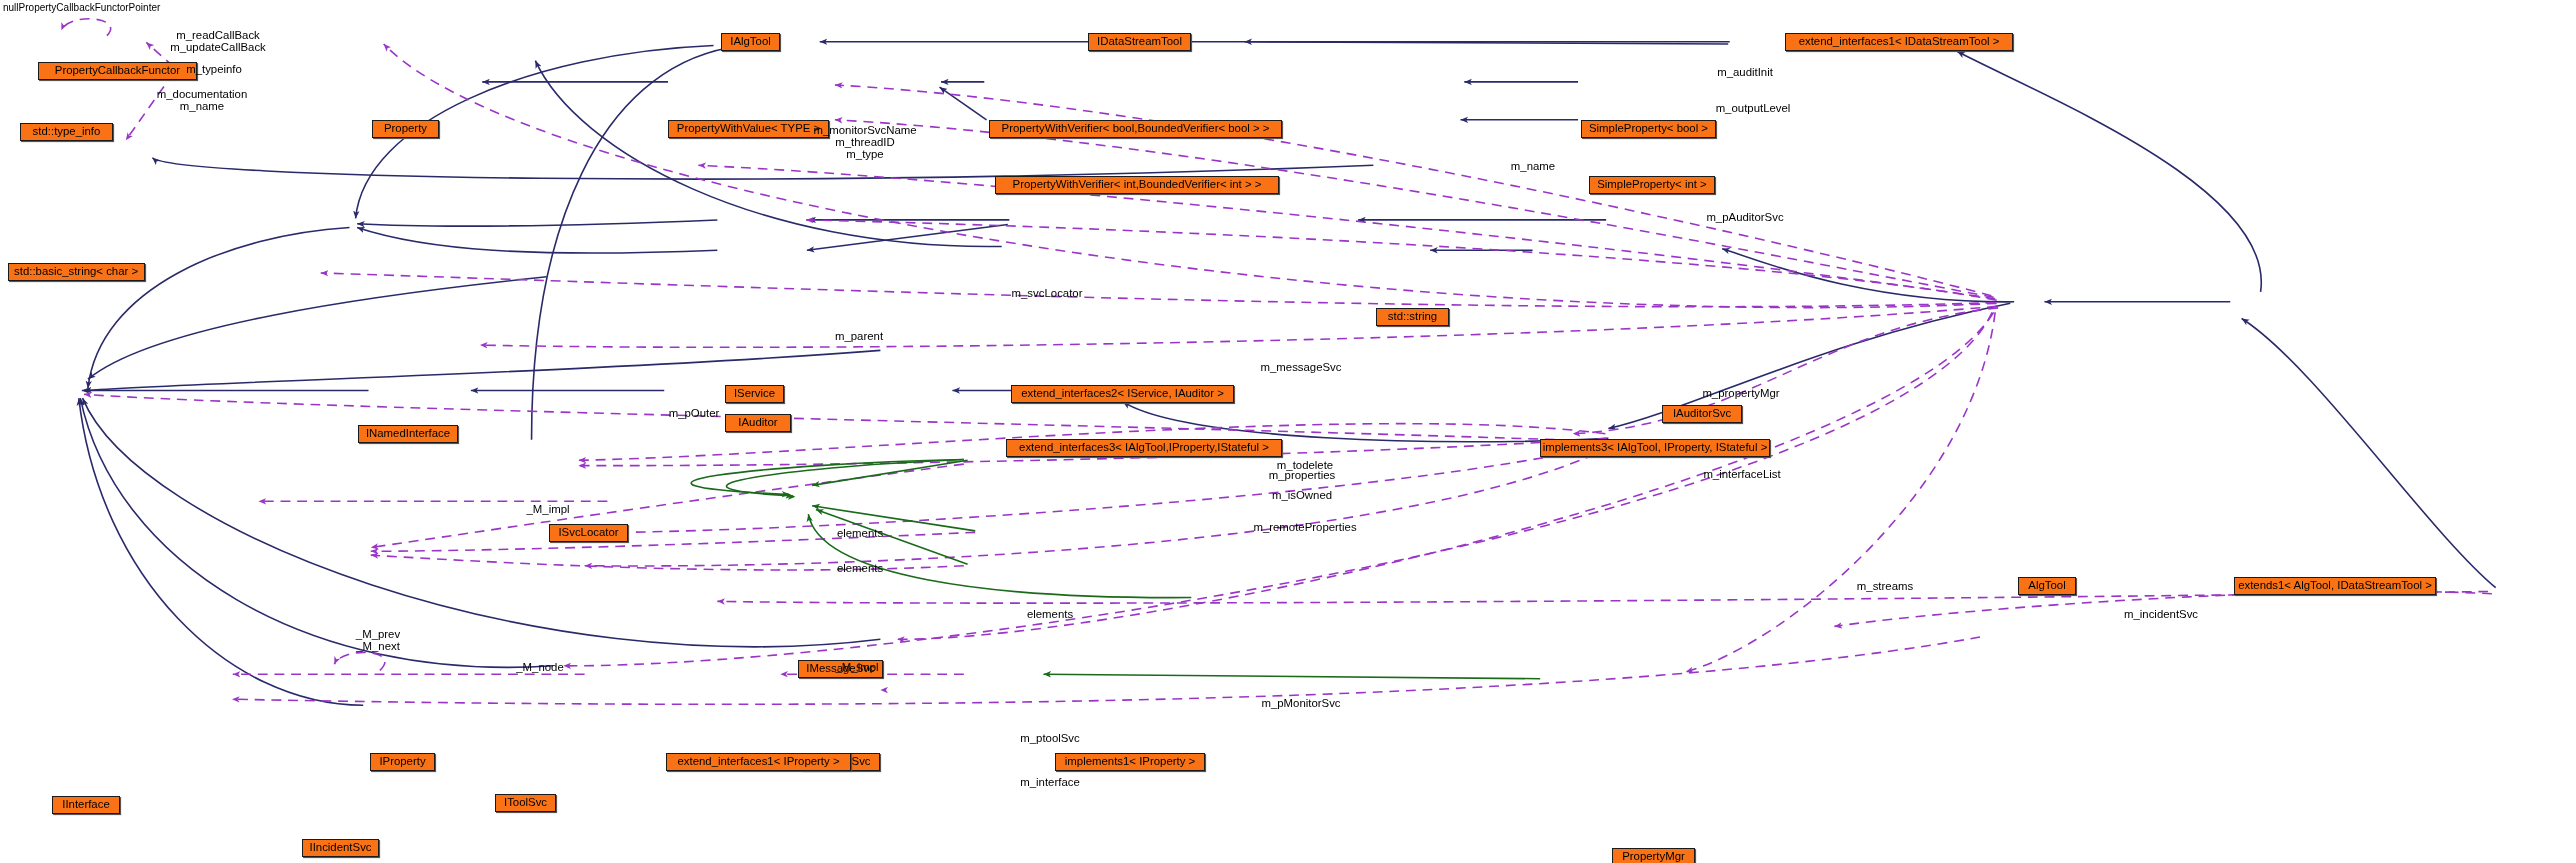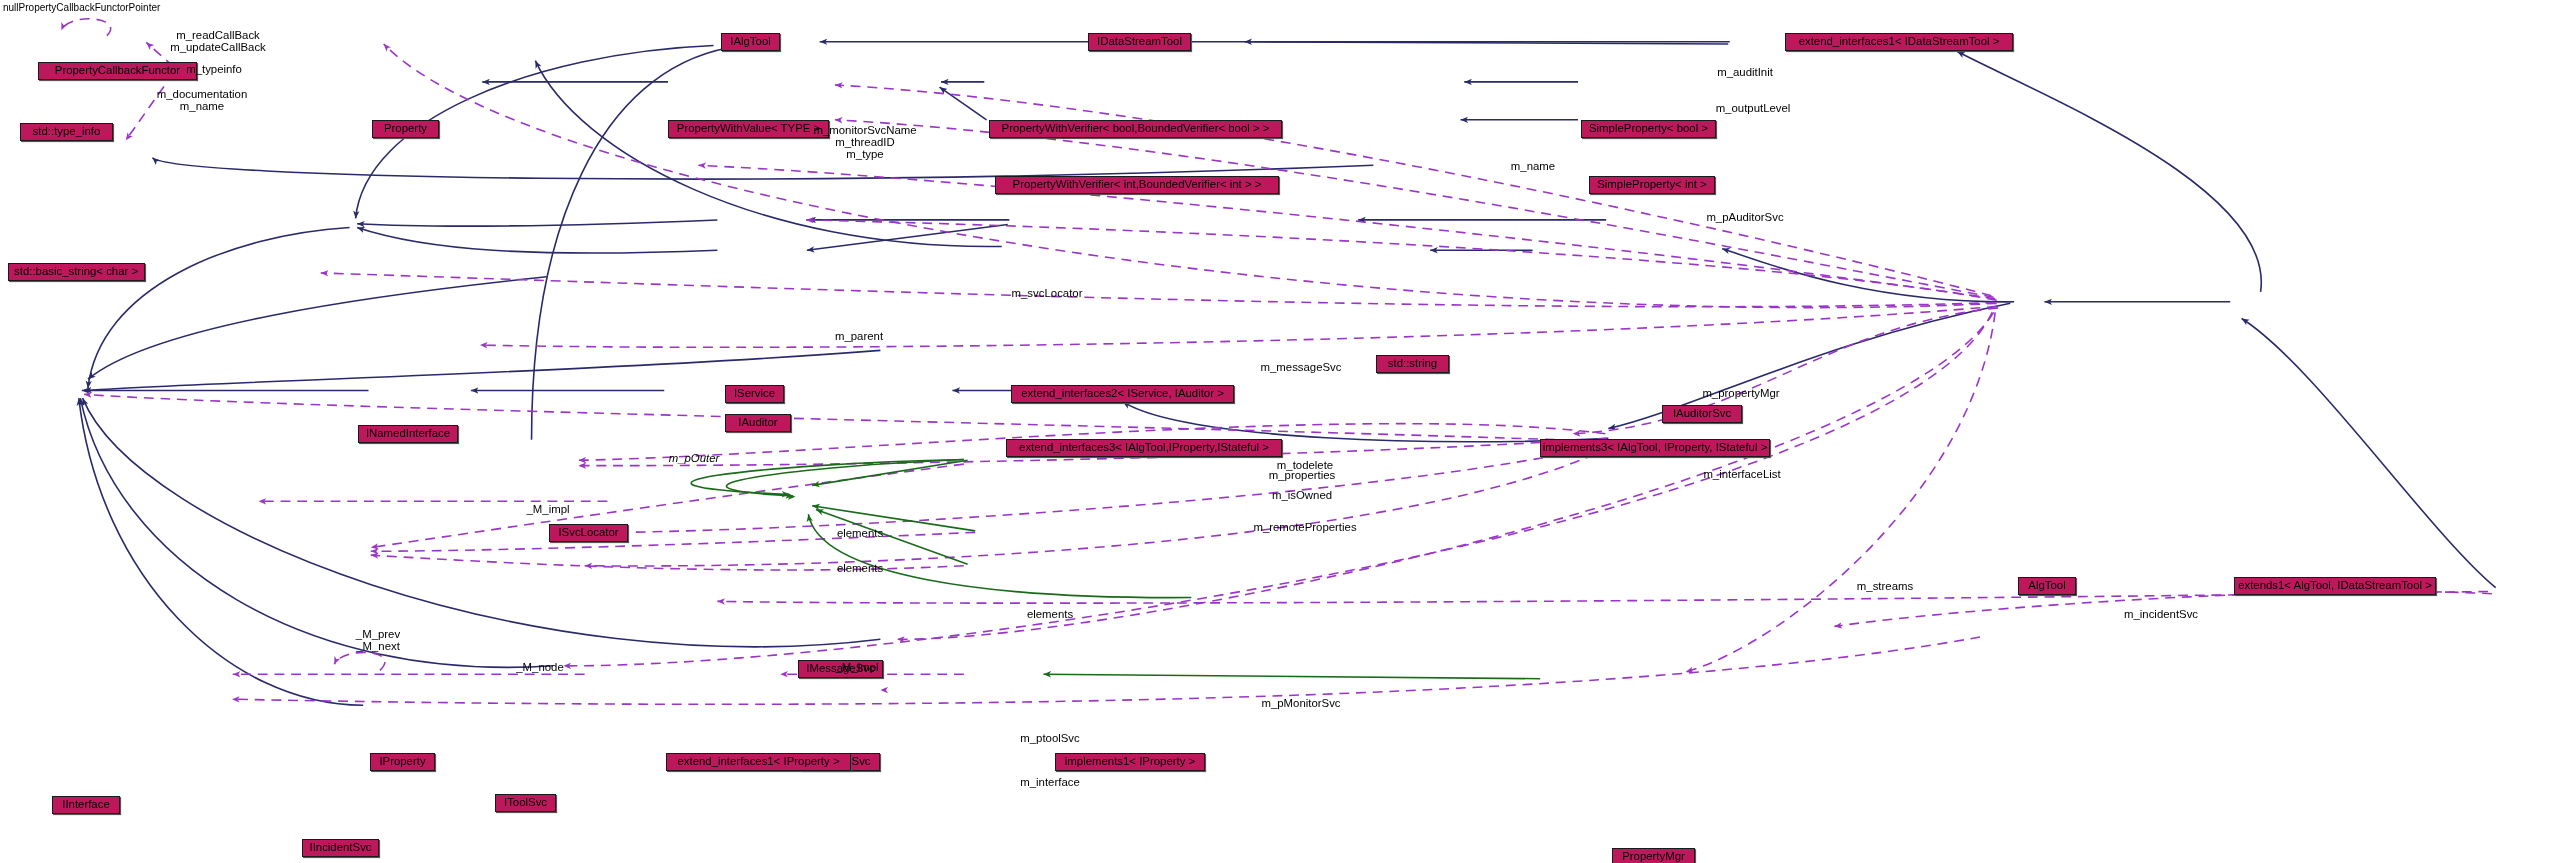"IAlgTool" .node { background: #be185d -> #f97316 }
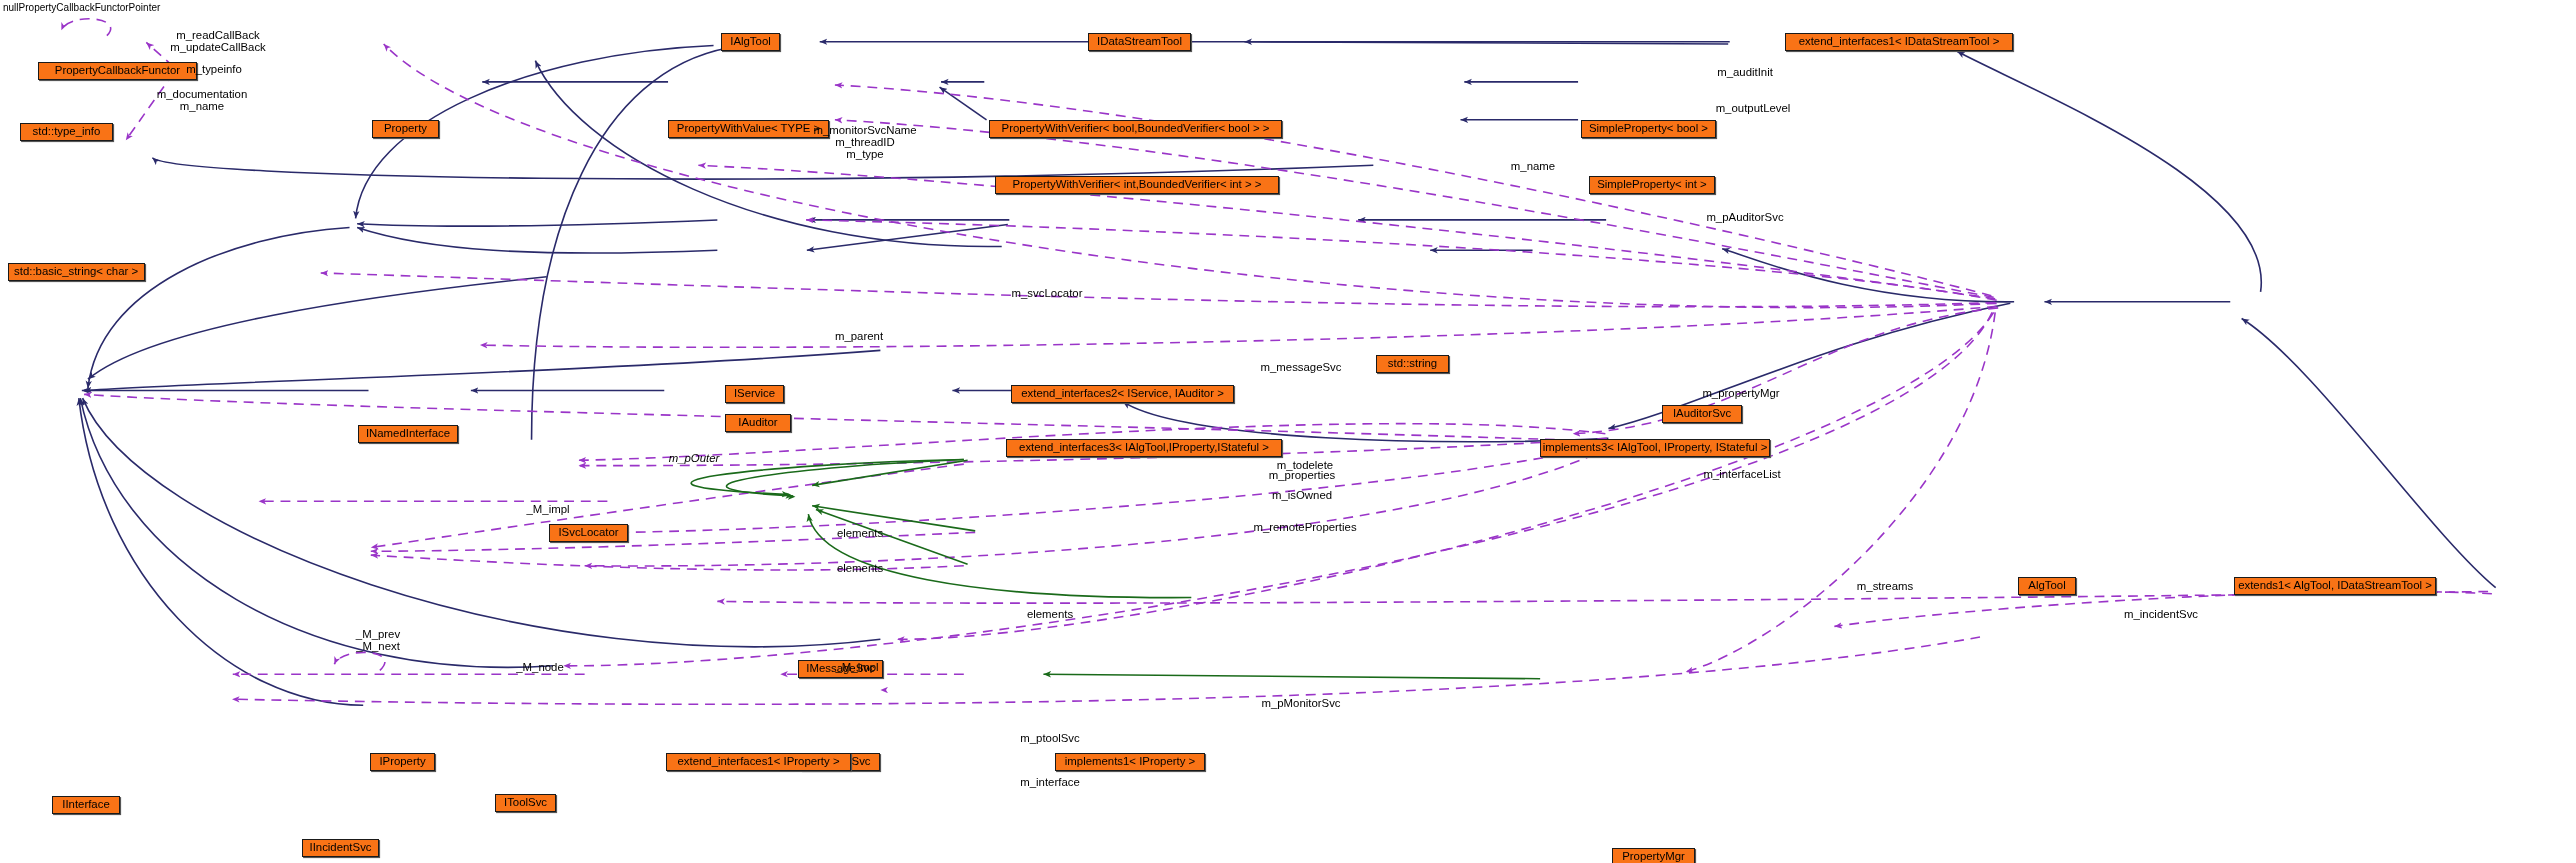"std::string" div.node { margin-top: 47px -> none }
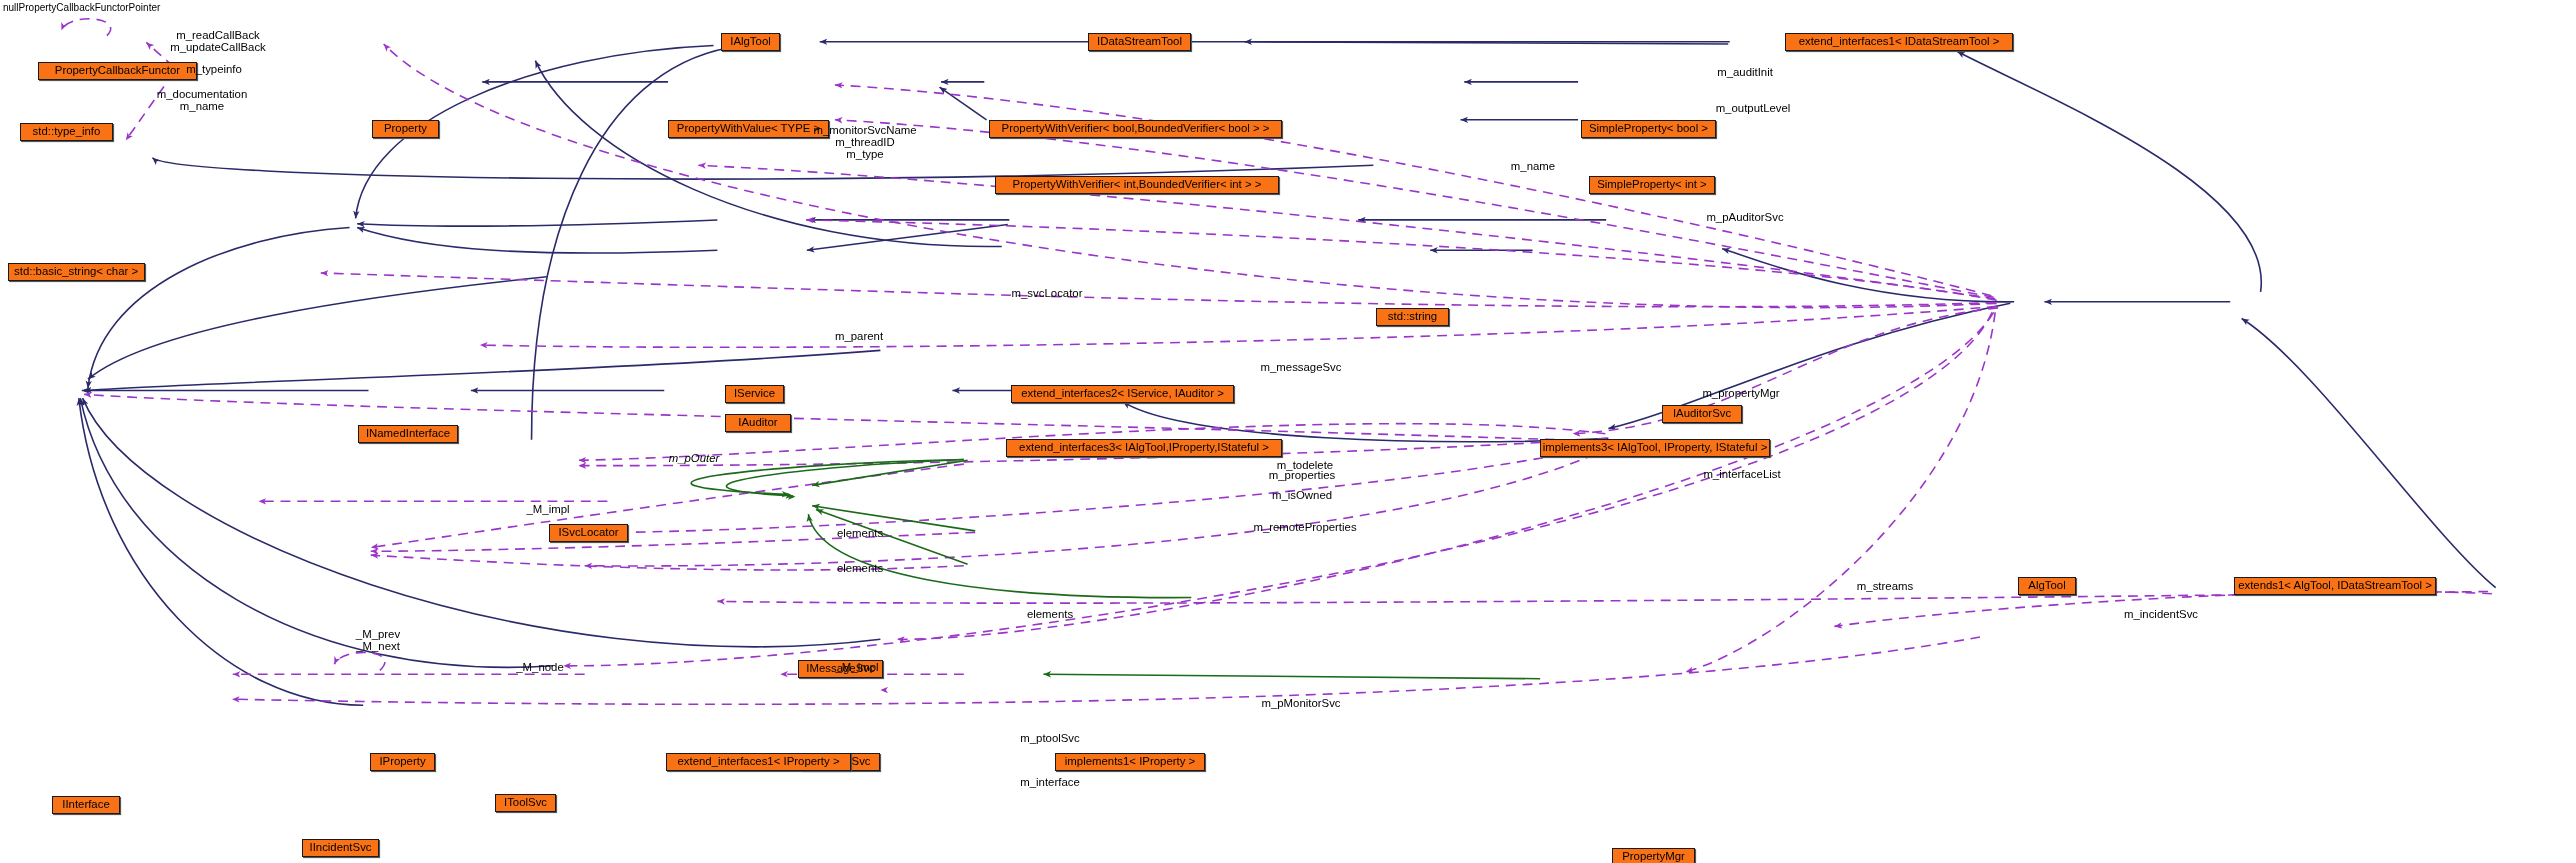"m_pOuter" div.edge-label { font-style: italic -> none; top: 453px -> 408px }
